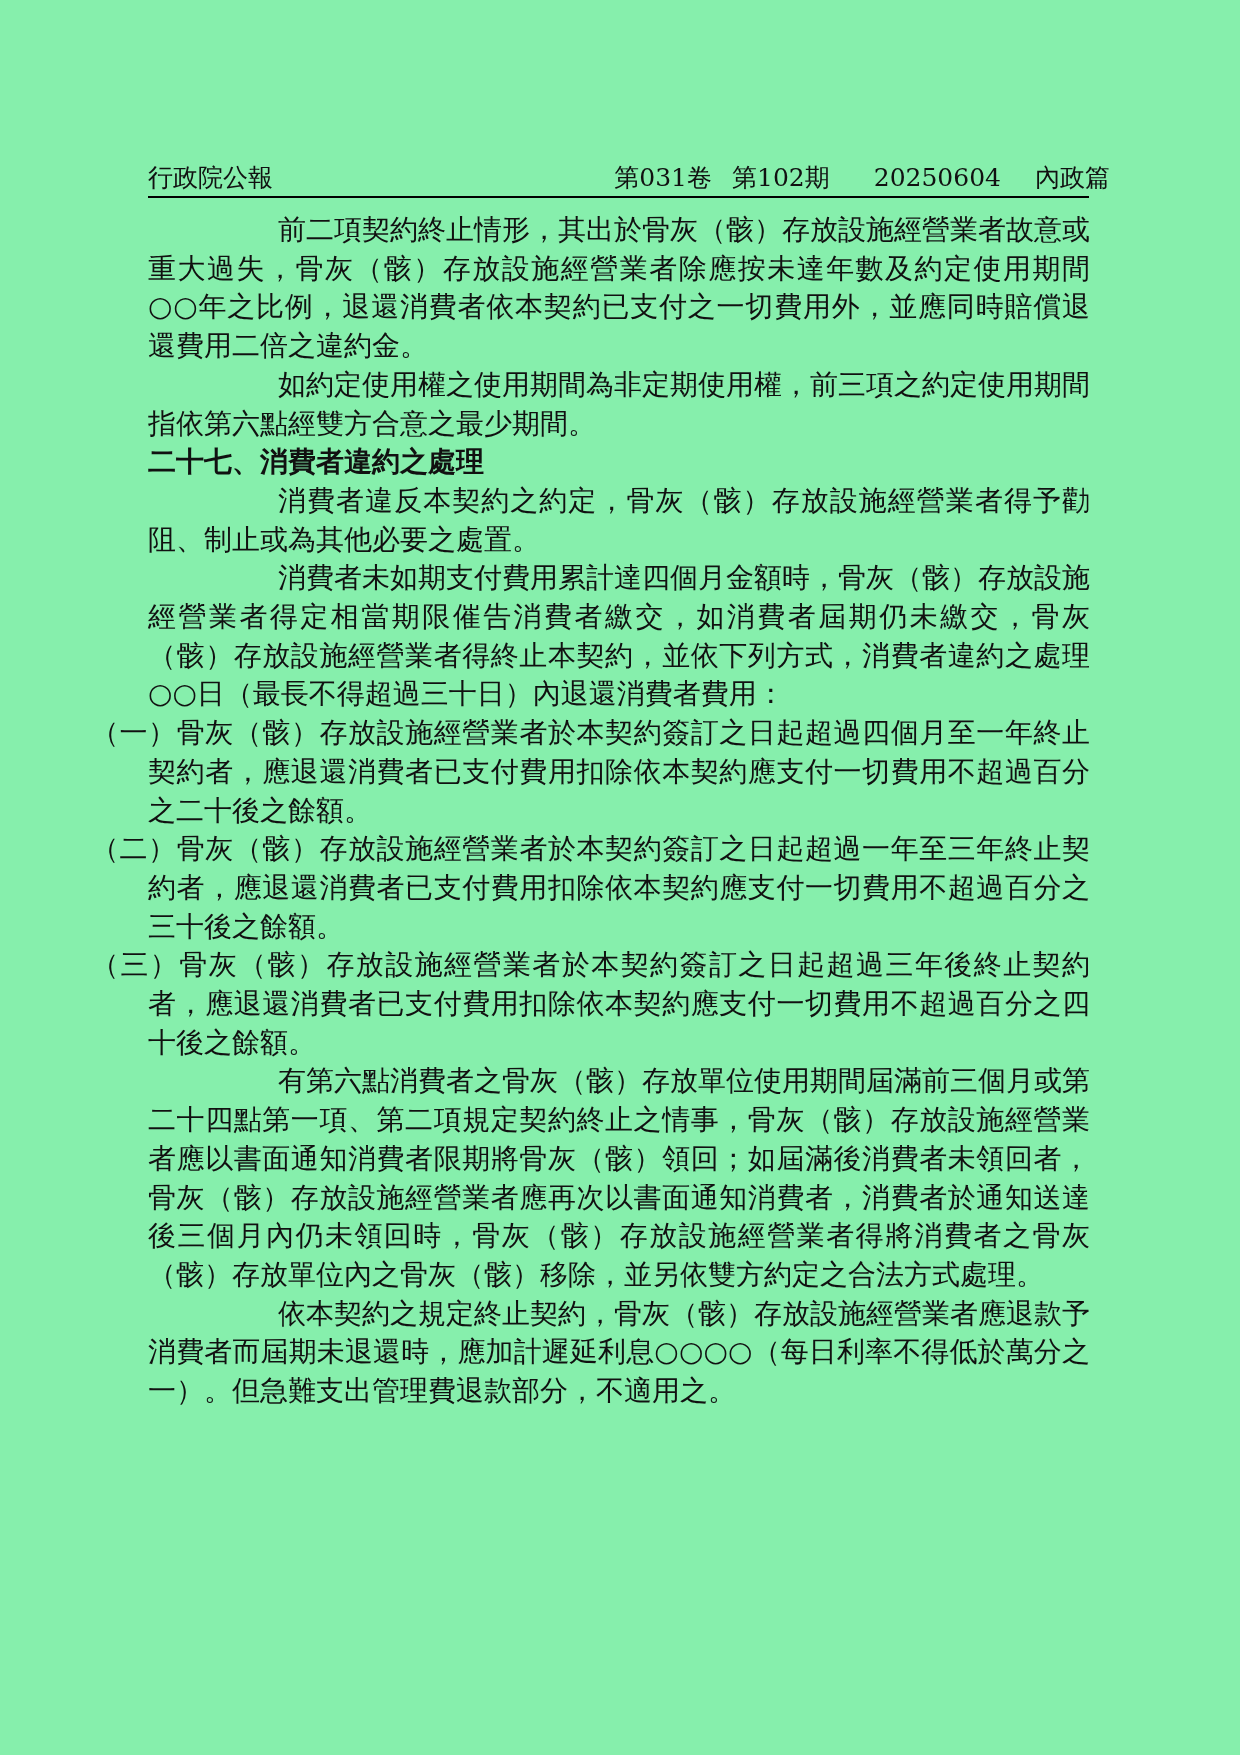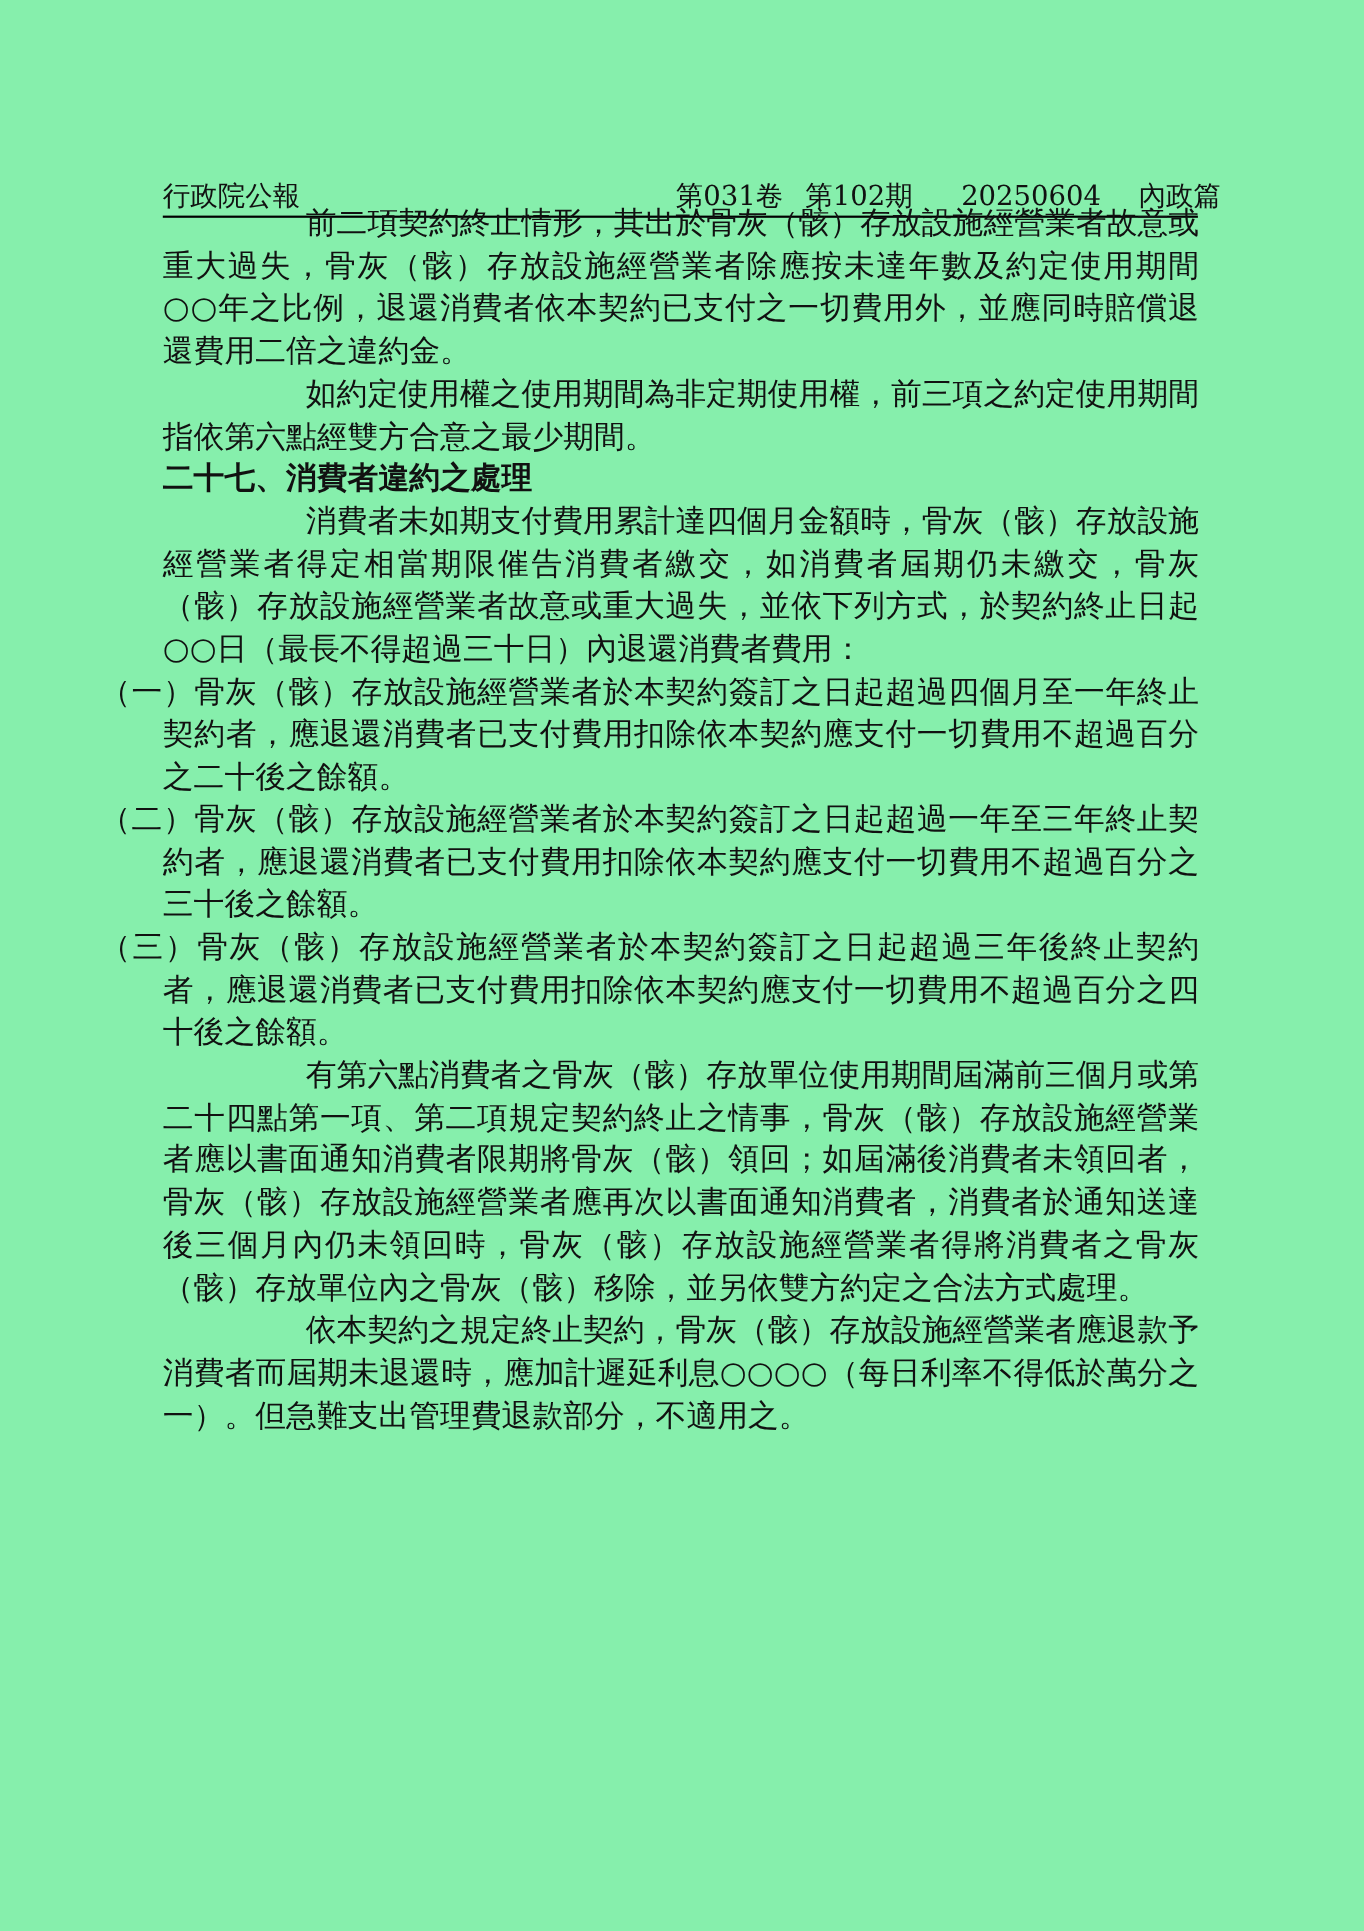"前二項契約終止情形，其出於骨灰（骸）存放設施經營業者故意或重大過失，骨灰（骸）存" .doc-body { top: 184px -> 211px }
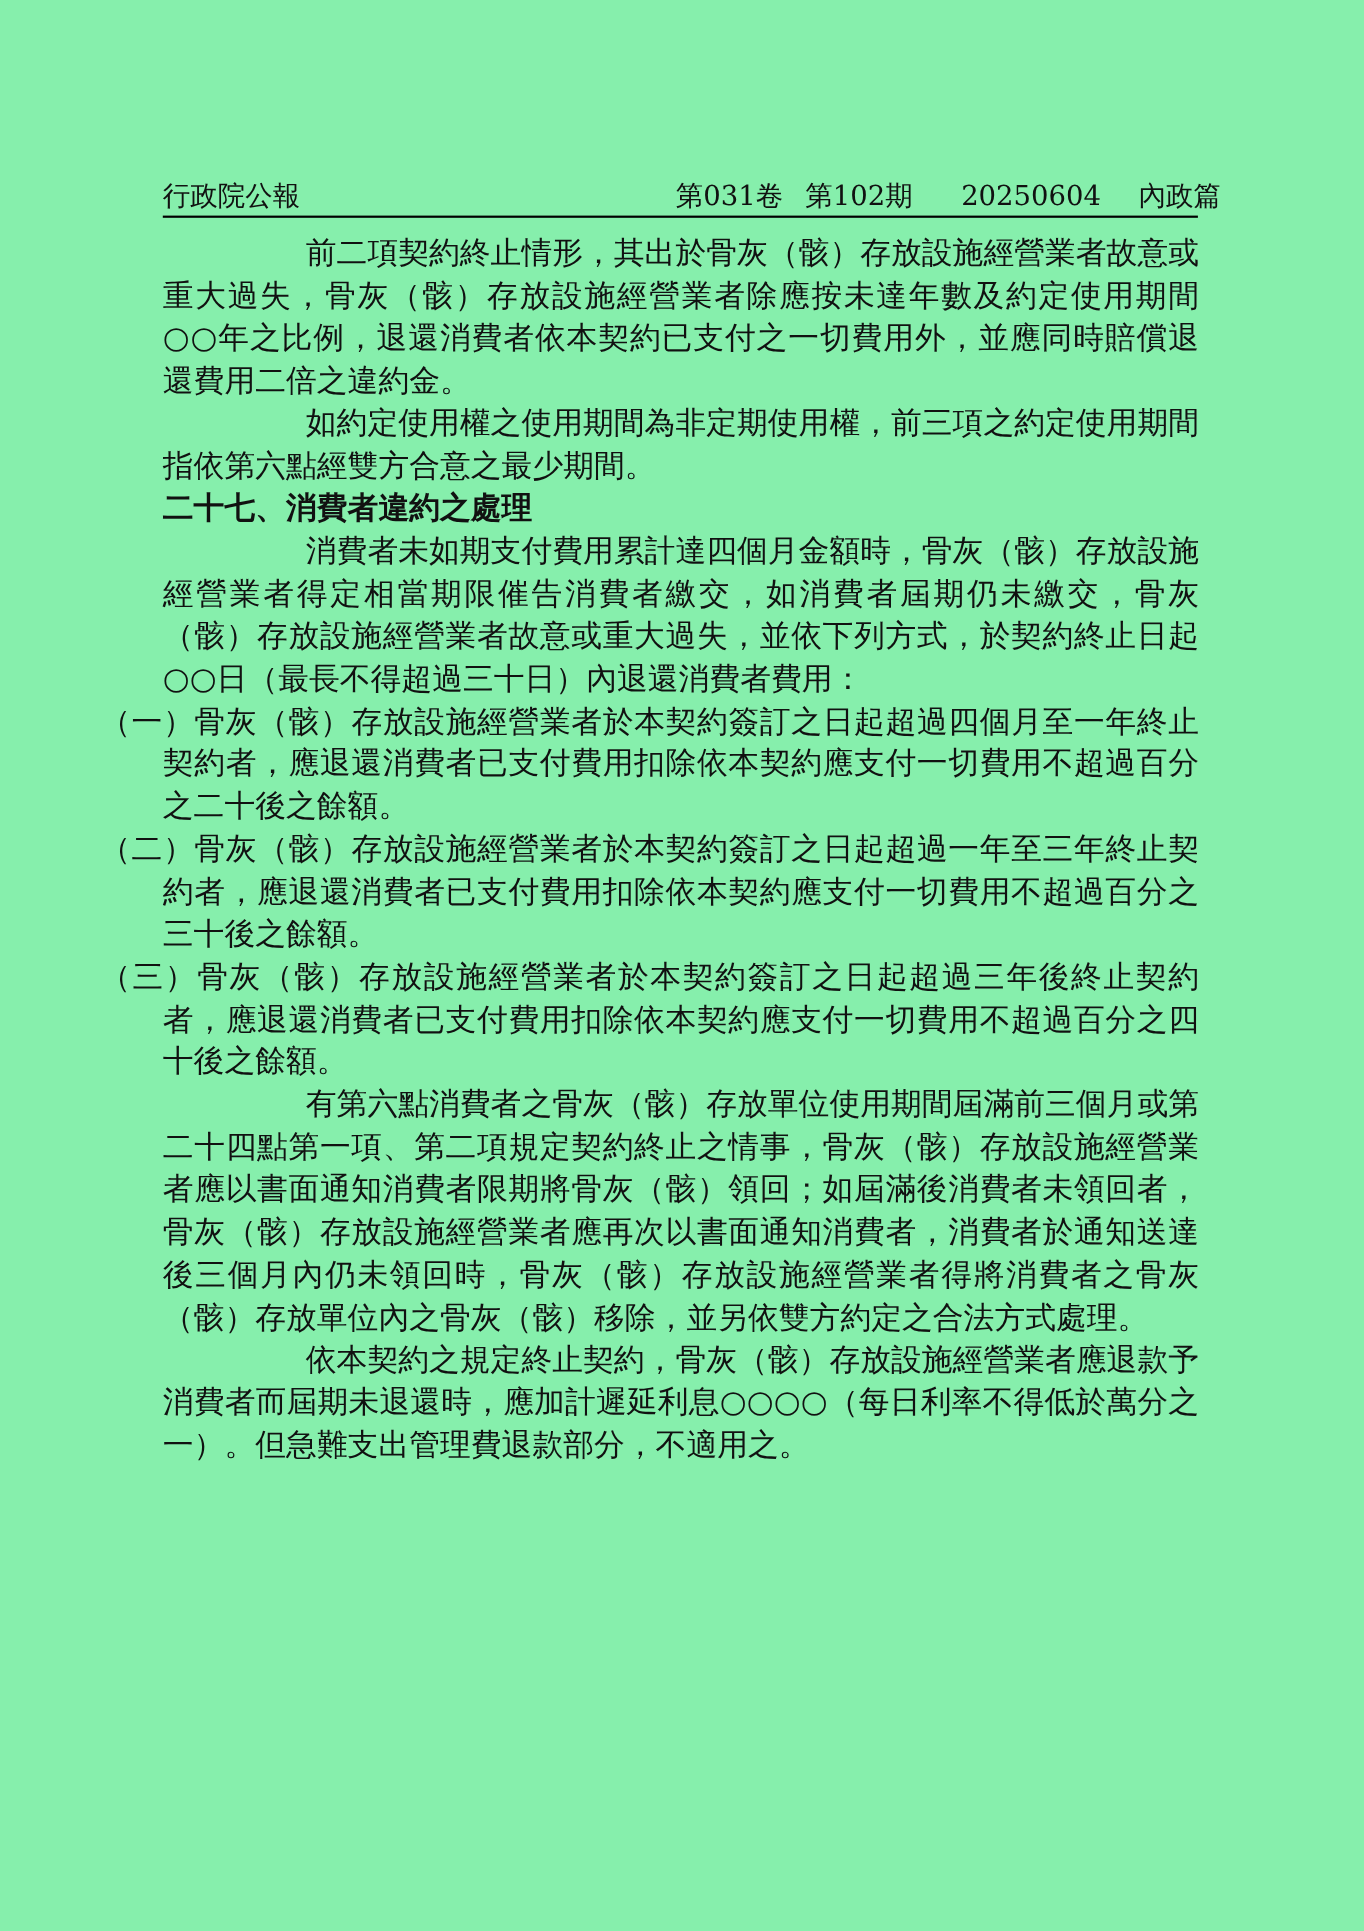"消費者違反本契約之約定，骨灰（骸）存放設施經營業者得予勸阻、制止或為其他必要之處" p.para { html: none -> <p>消費者違反本契約之約定，骨灰（骸）存放設施經營業者得予勸阻、制止或為其他必要之處置。</p> }
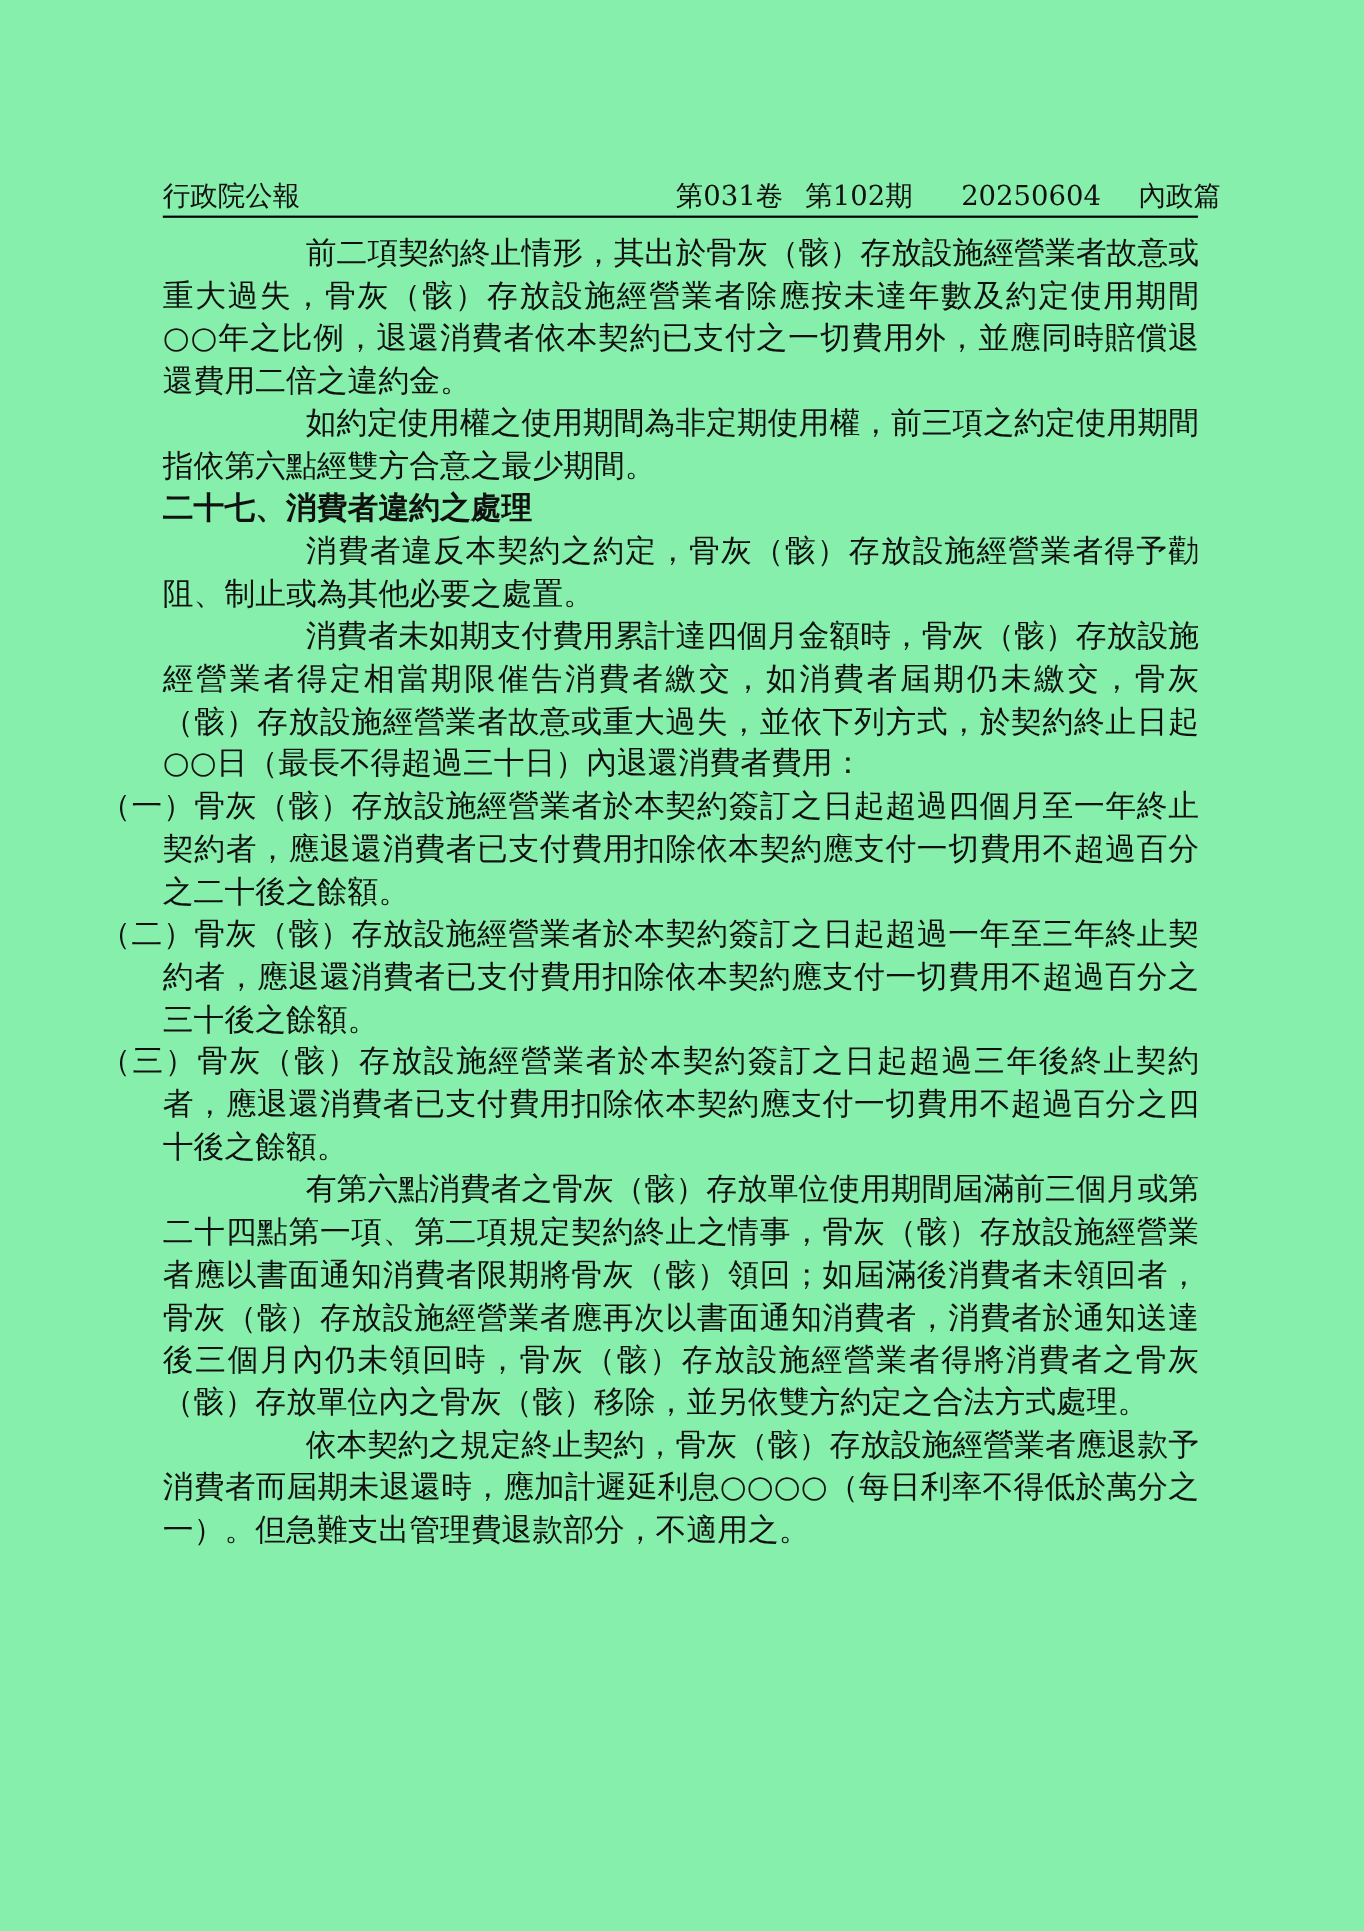"消費者未如期支付費用累計達四個月金額時，骨灰（骸）存放設施經營業者得定相當期限催" p.para { text: 故意或重大過失，並依下列方式，於契約終止日起 -> 得終止本契約，並依下列方式，消費者違約之處理 }
